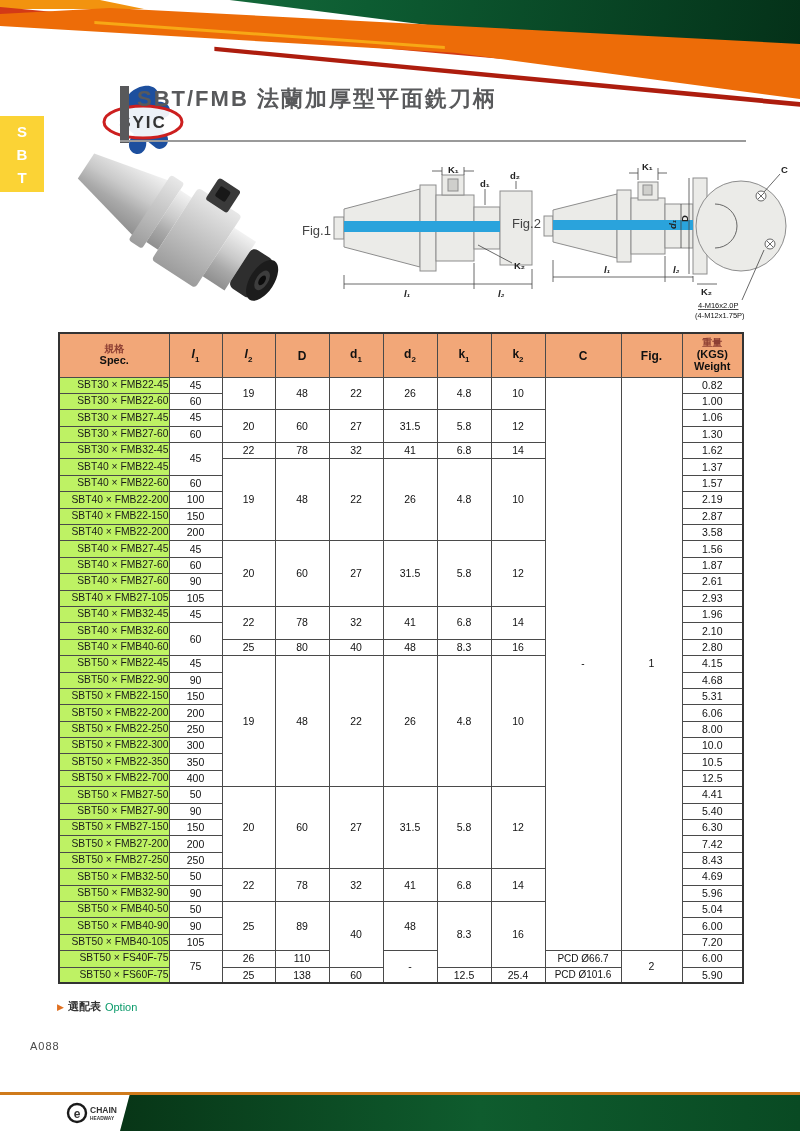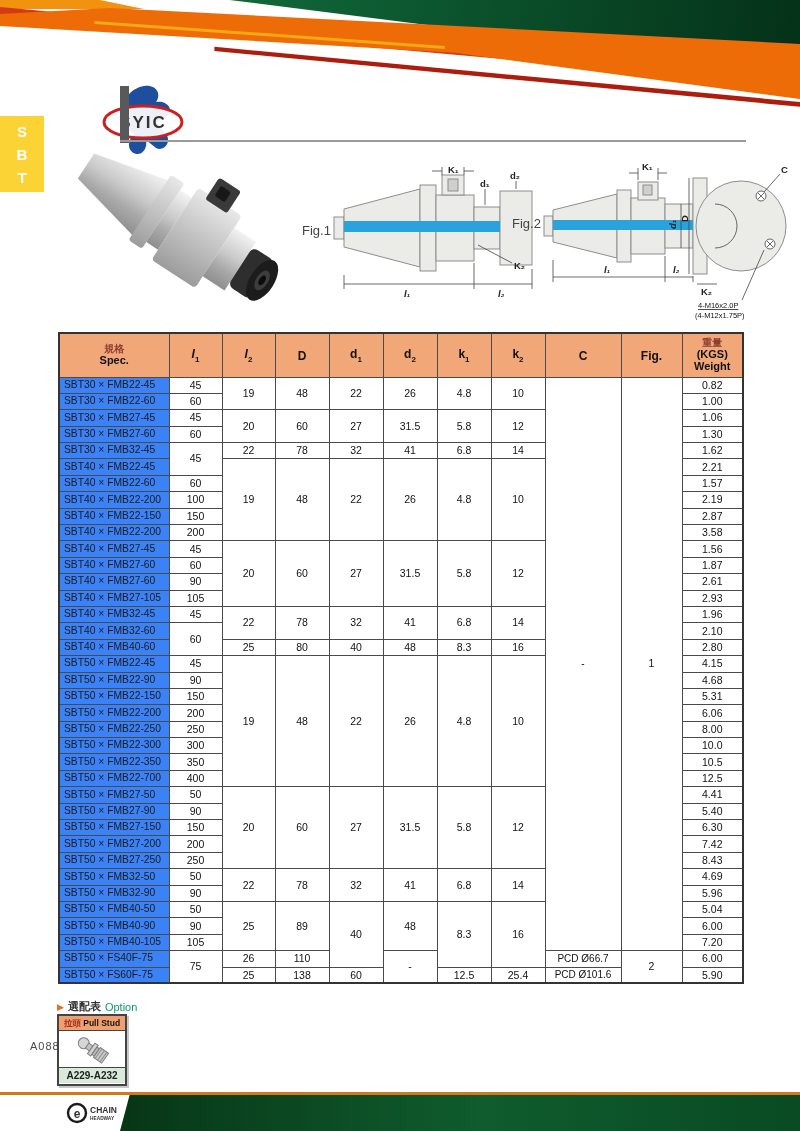"SBT/FMB 法蘭加厚型平面銑刀柄" div.title-zh { html: none -> <div>SBT/FMB 法蘭加厚型平面銑刀柄</div> }
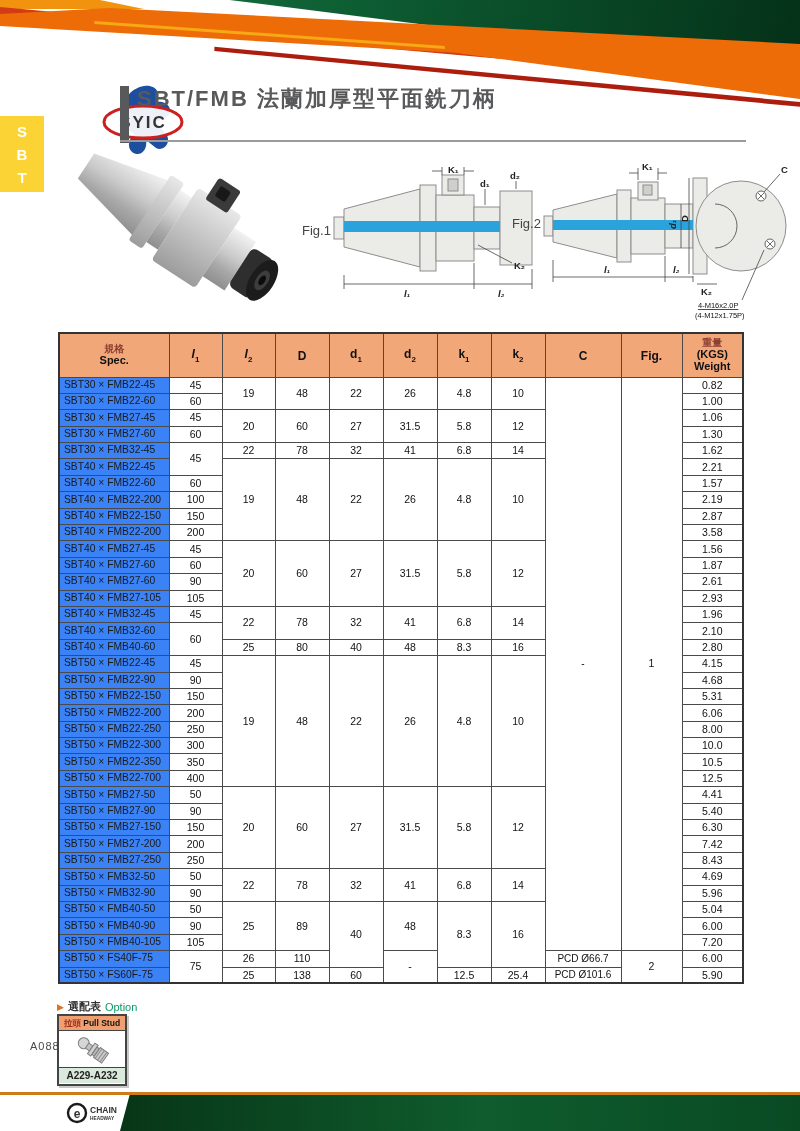"SBT30 × FMB22-45" td.spec { background: #3b82f6 -> #bef264; text-align: left -> right }
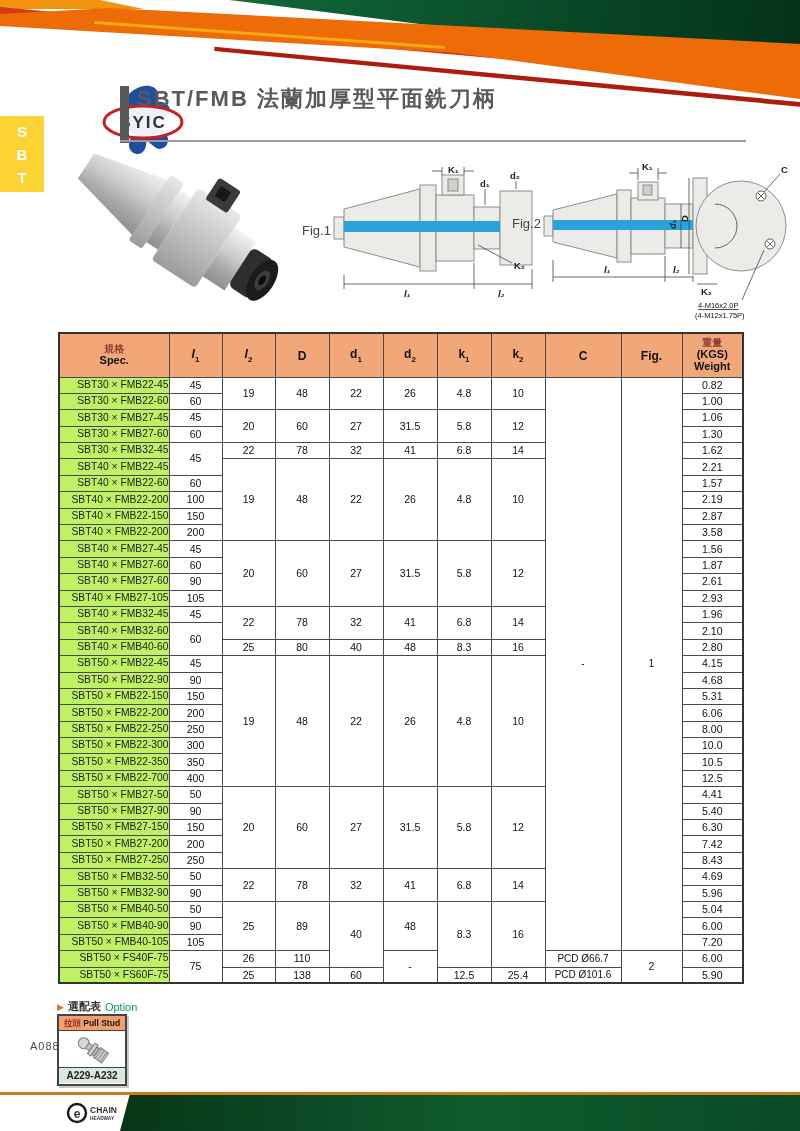"2.21" td.num { text: 2.21 -> 1.37 }
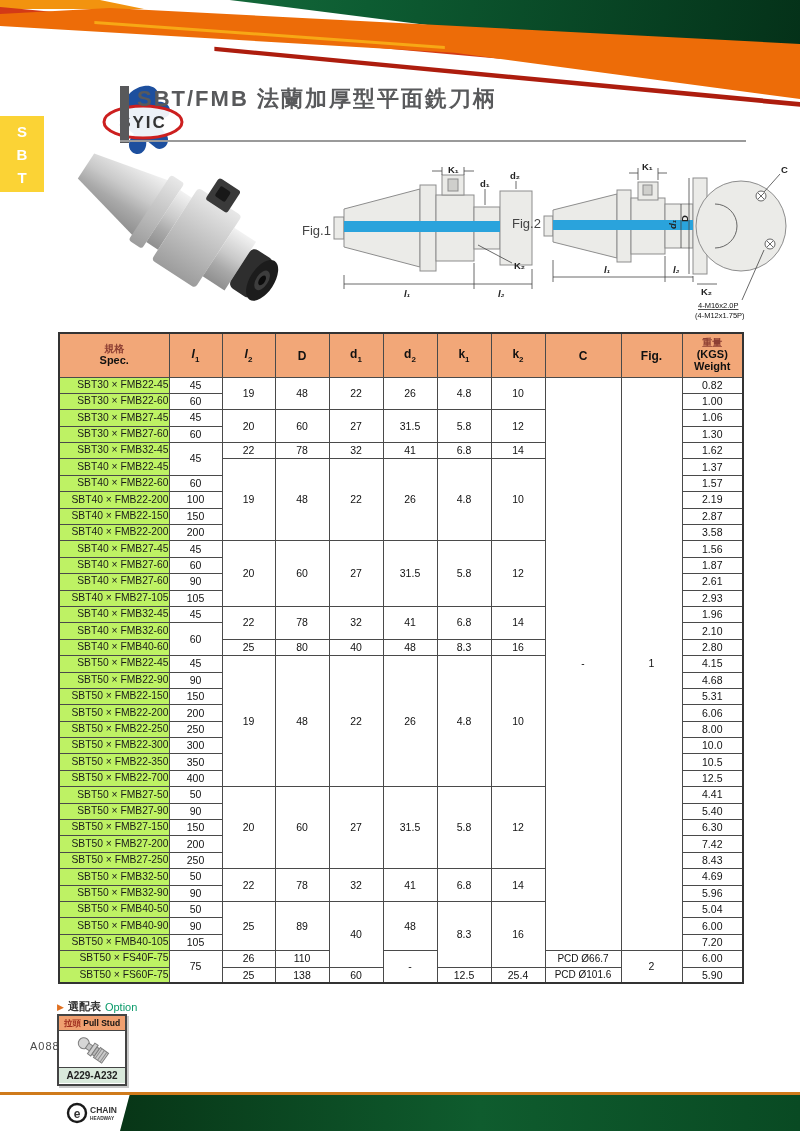"拉頭 Pull Stud" div.stud-card { html: <div> <div> <span>拉頭</span><span> Pull Stud</span> </div> <div> <svg> <g> <circle></circle> <rect></rect> <rect></rect> <rect></rect> <rect></rect> <line></line> <line></line> <line></line> </g> </svg> </div> <div>A229-A232</div> </div> -> none }
